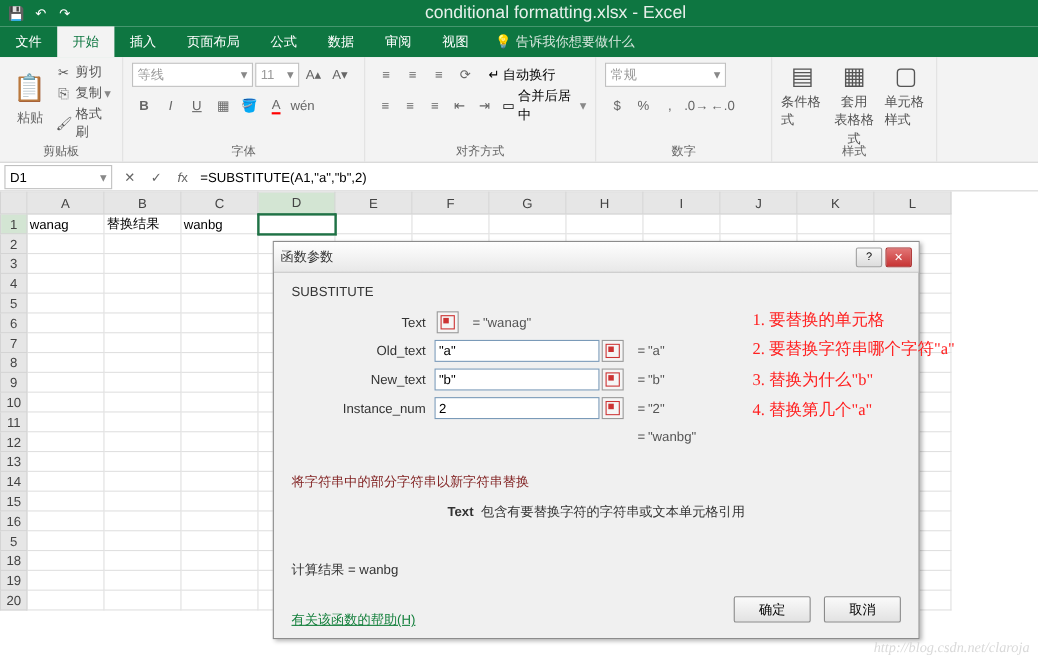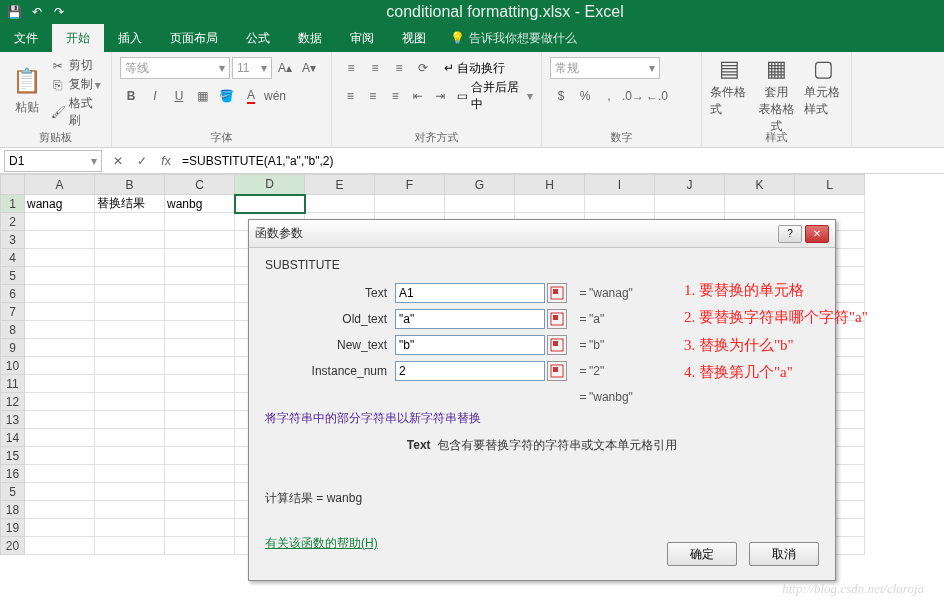"A1" div.param-input { html: <div>A1</div> -> none }
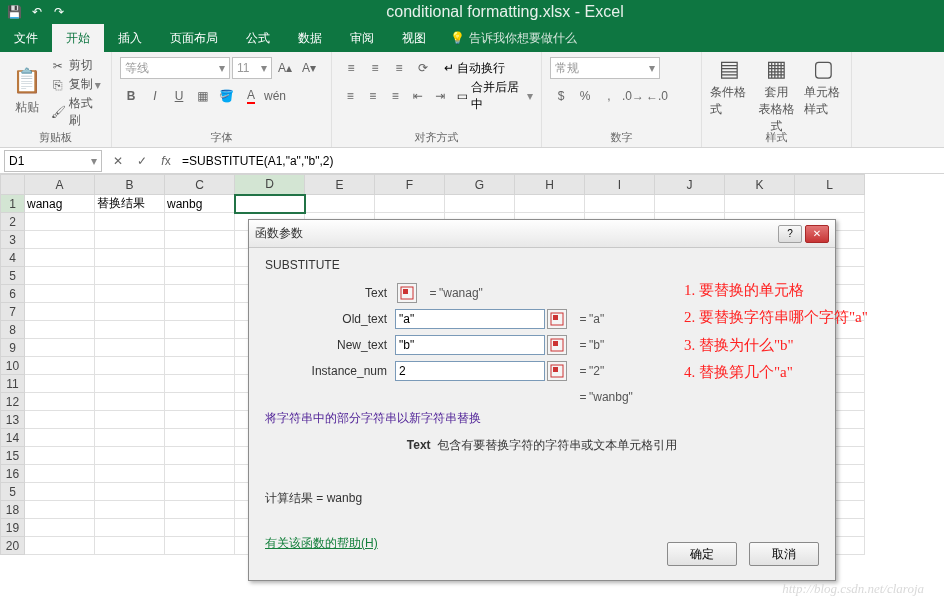"将字符串中的部分字符串以新字符串替换" .desc { color: #4c1d95 -> #7f1d1d; margin-top: 0 -> 20px }
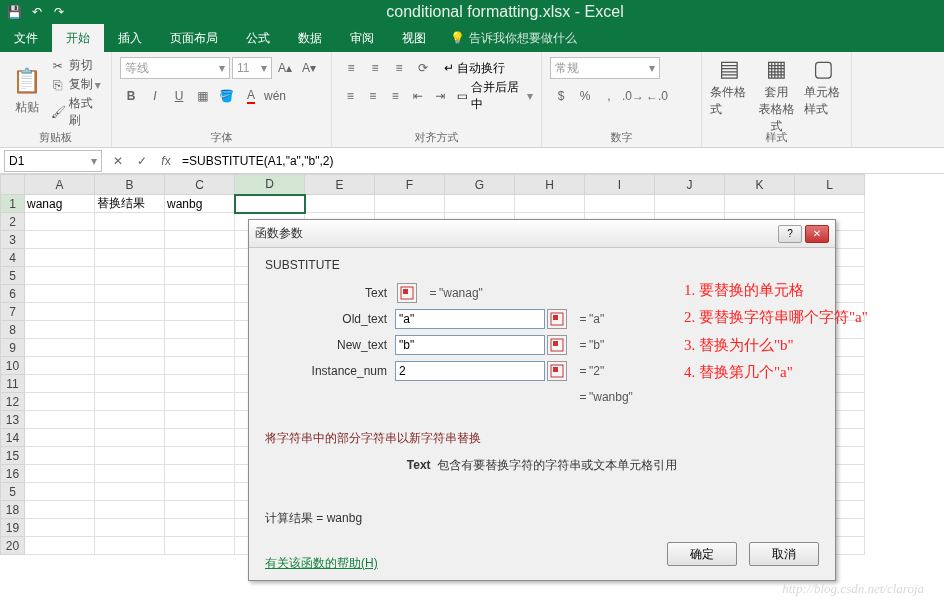"http://blog.csdn.net/claroja" .watermark { right: 20px -> 8px }
